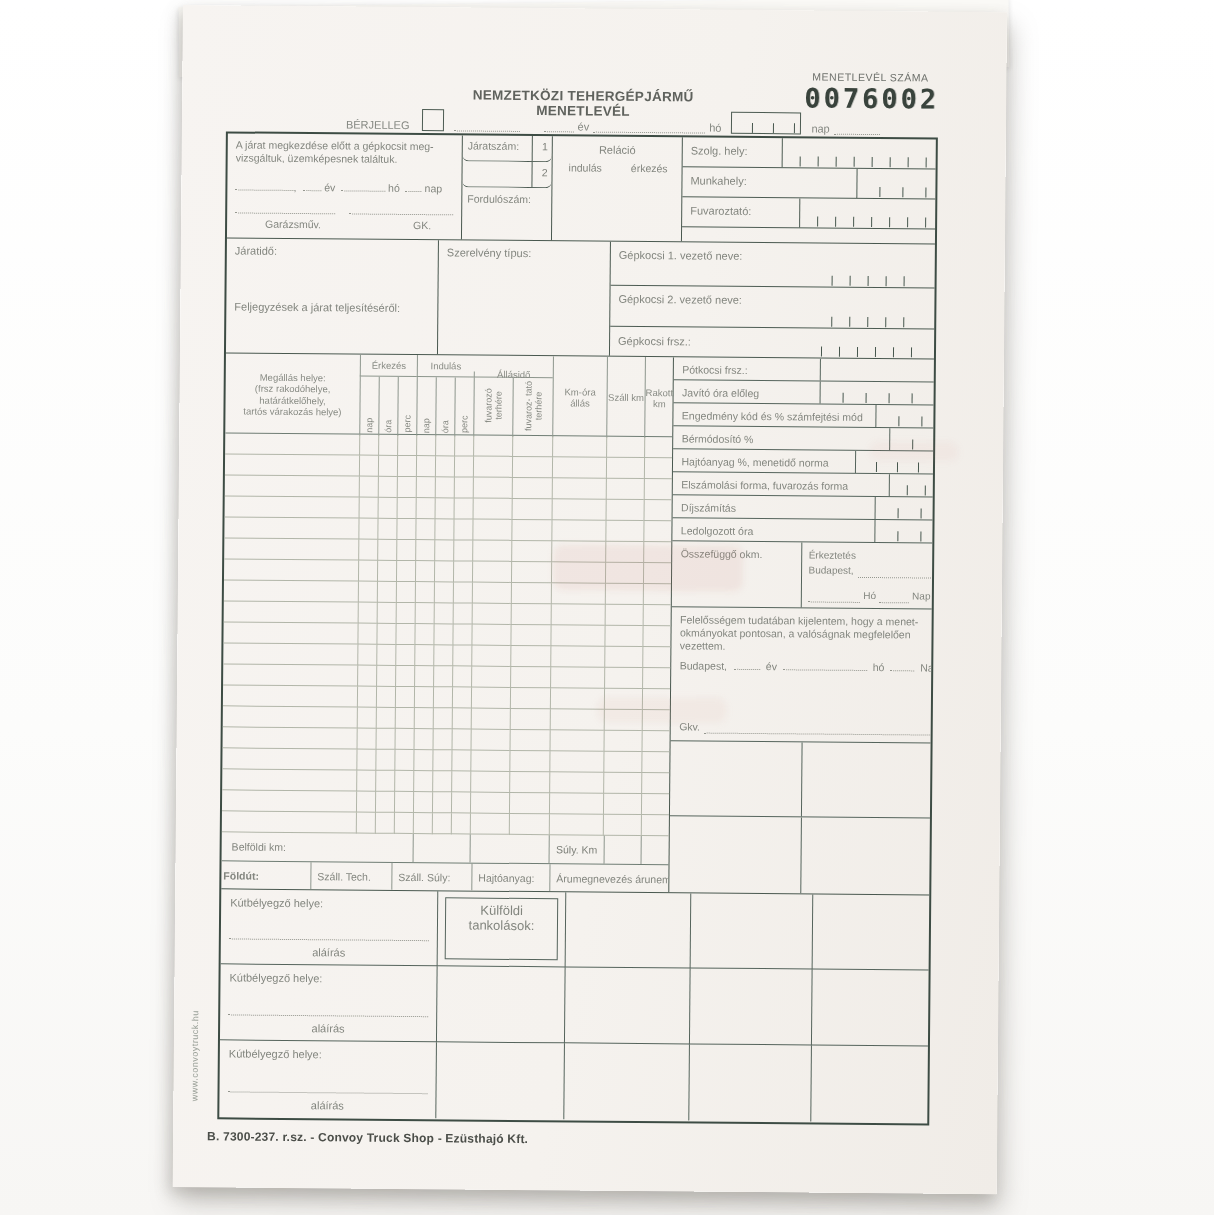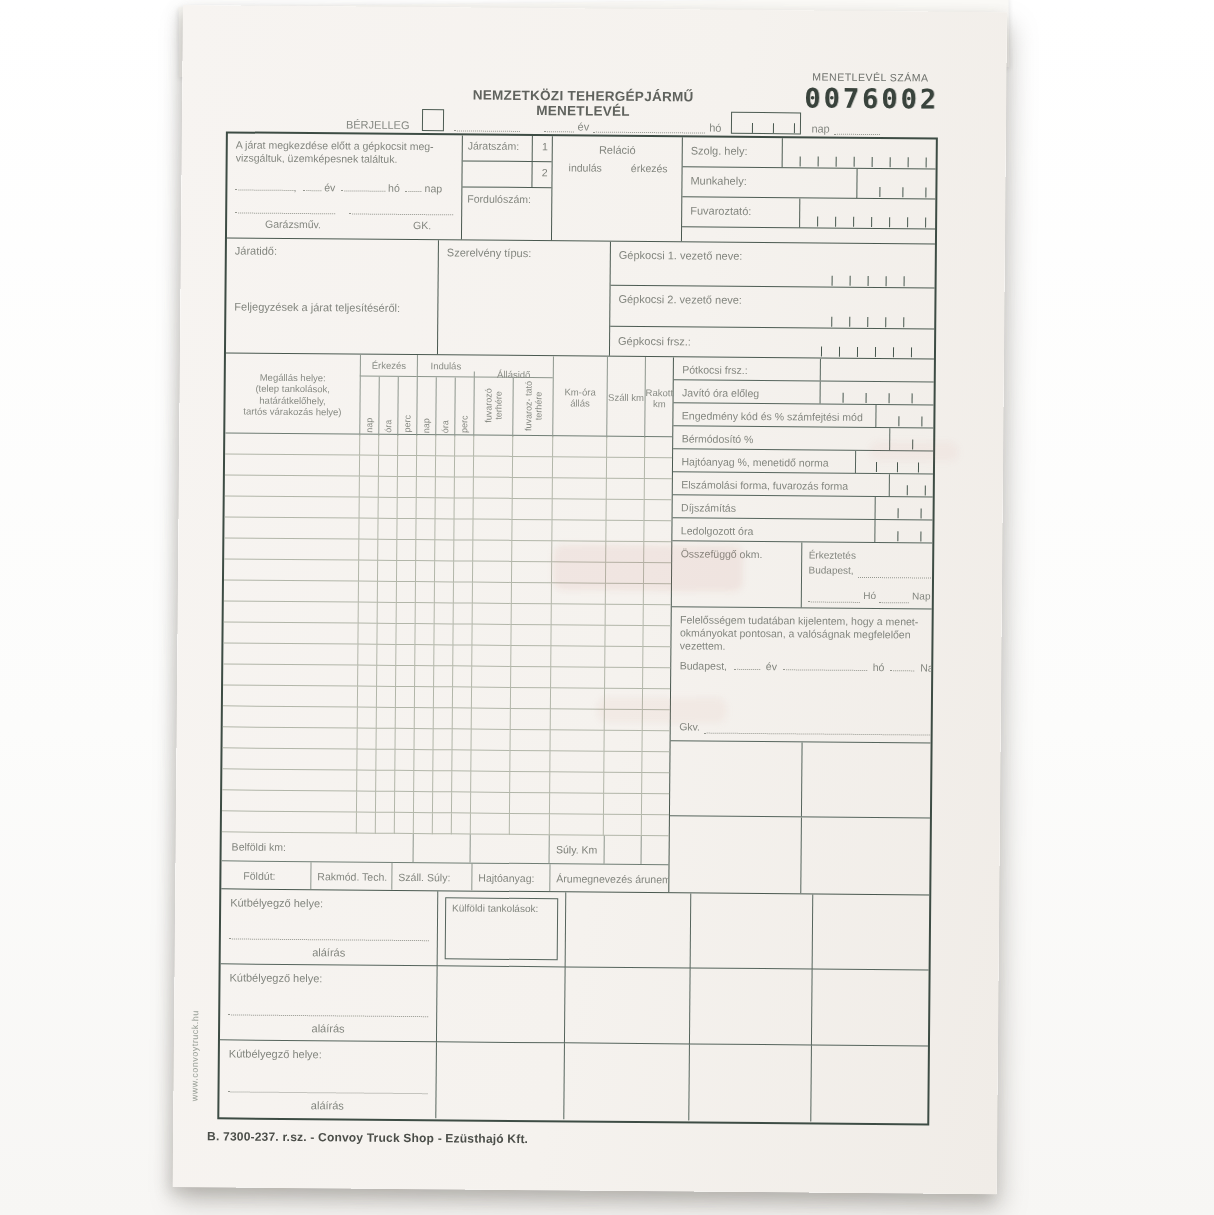"Járatszám:" .jrow { border-radius: none -> 6px }
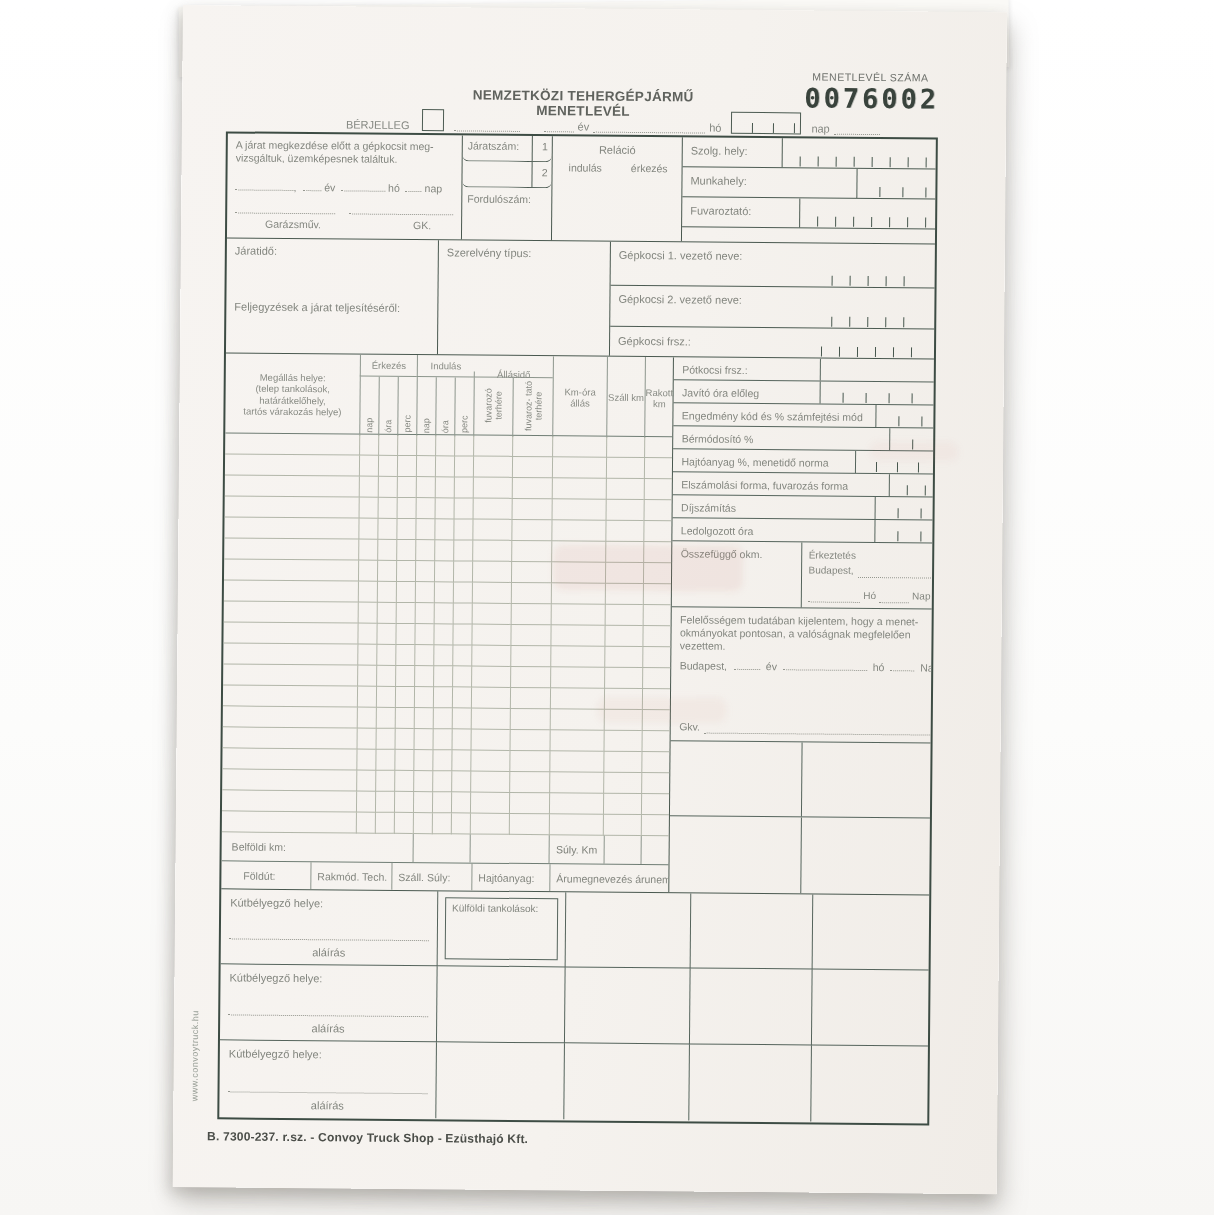"(telep tankolások," span { text: telep  tankolások -> frsz  rakodóhelye }
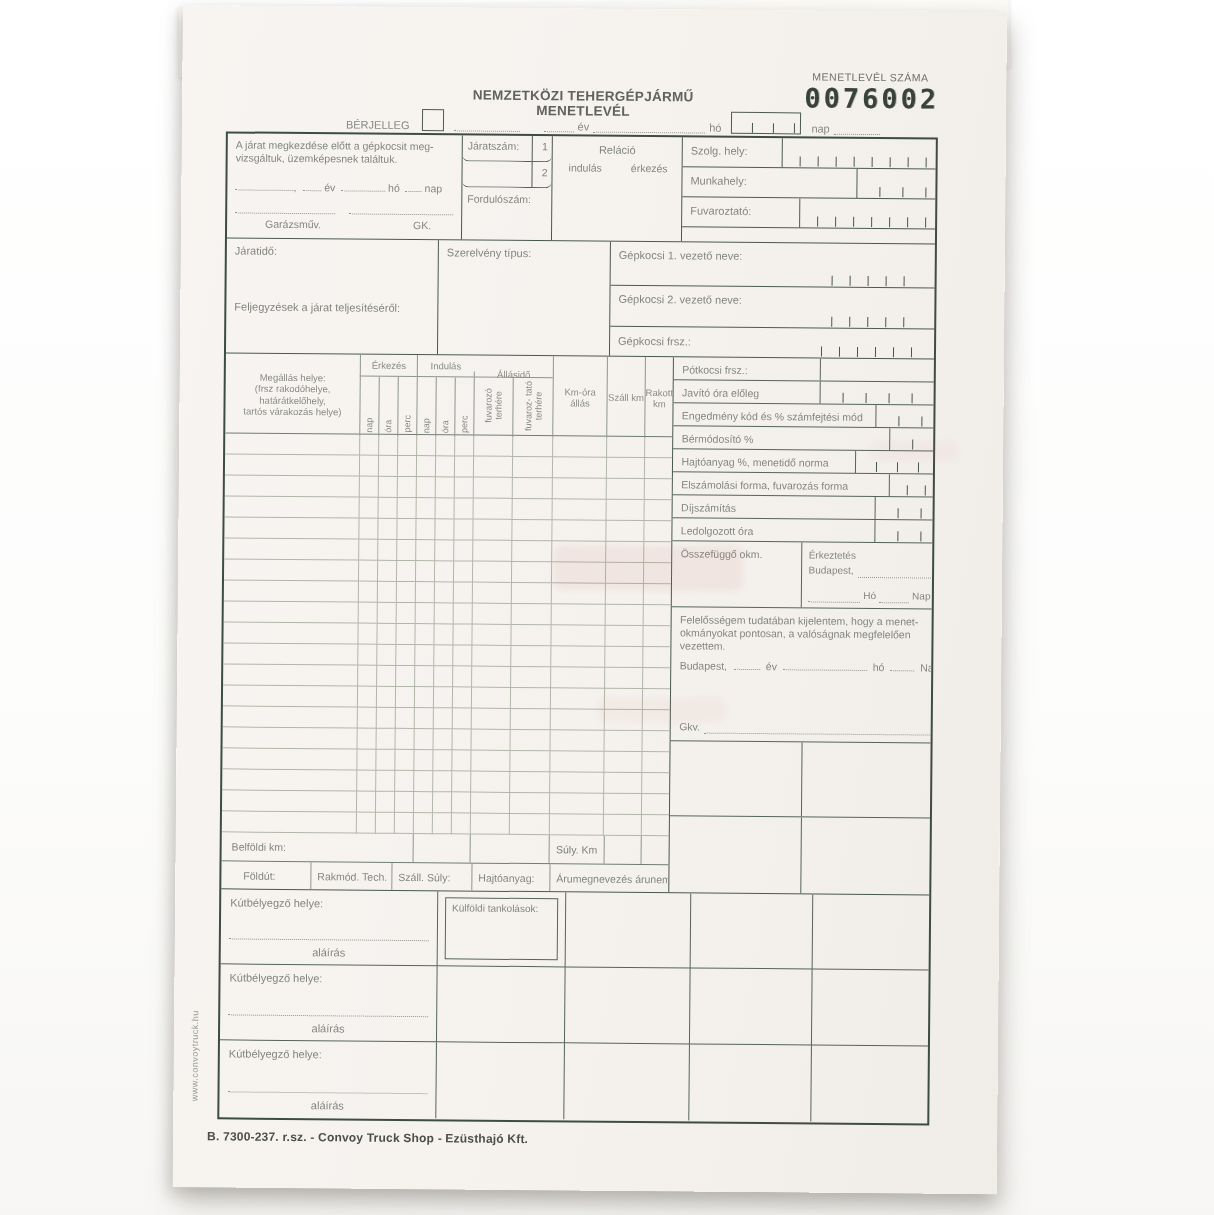"Földút:" .f-cell.first { font-weight: none -> bold; padding-left: 22px -> 2px }
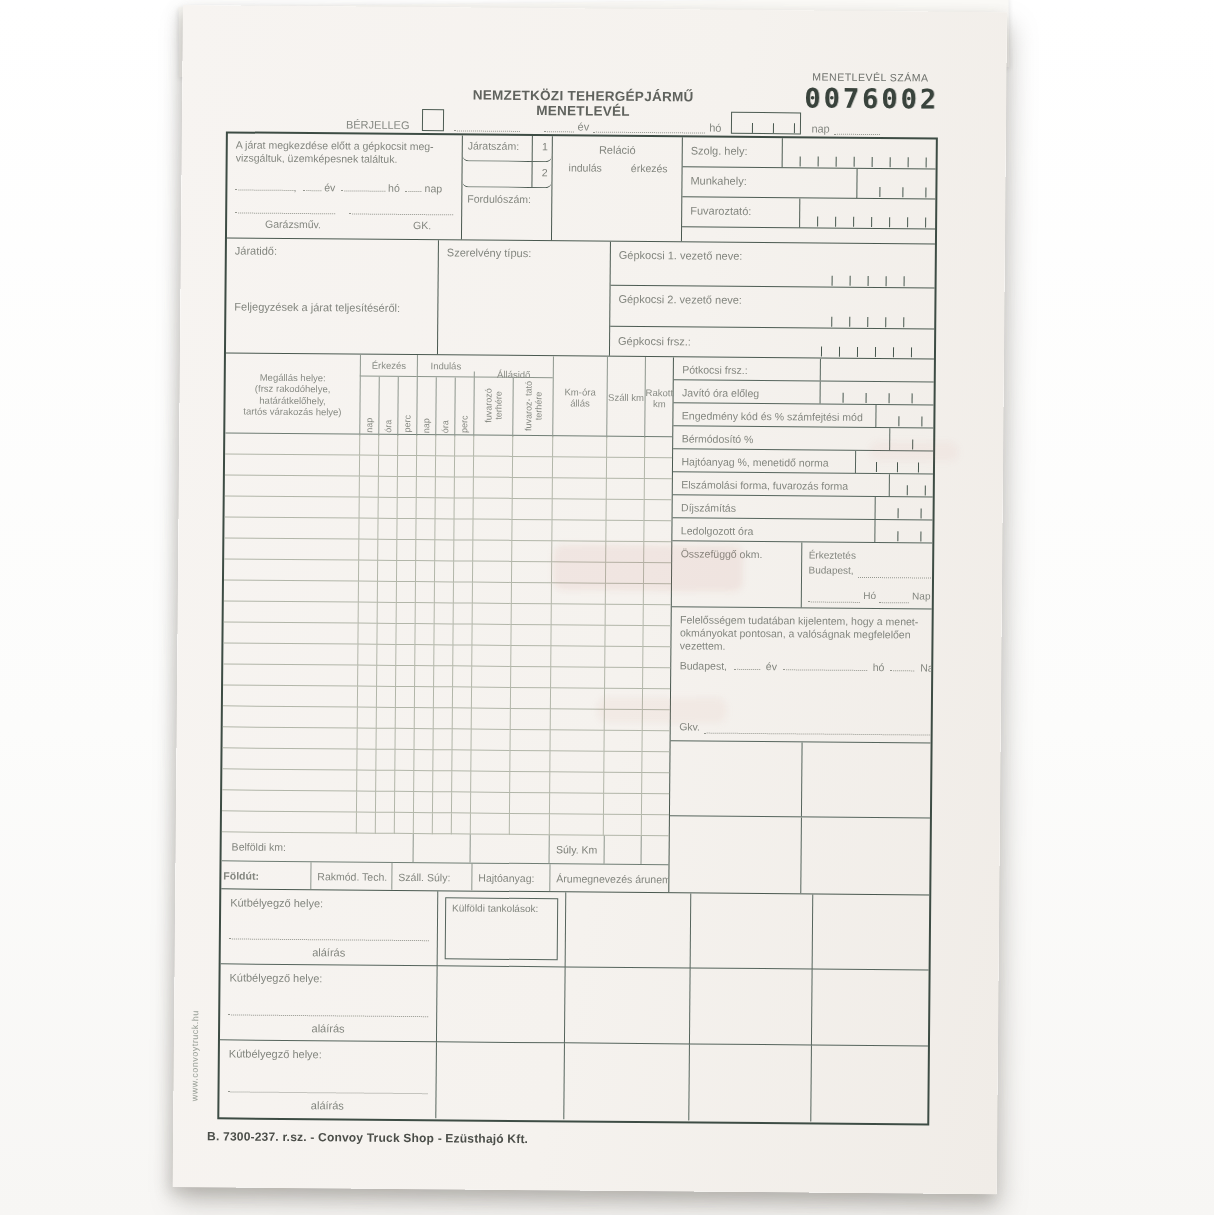"Rakmód. Tech." div.f-cell { text: Rakmód -> Száll }
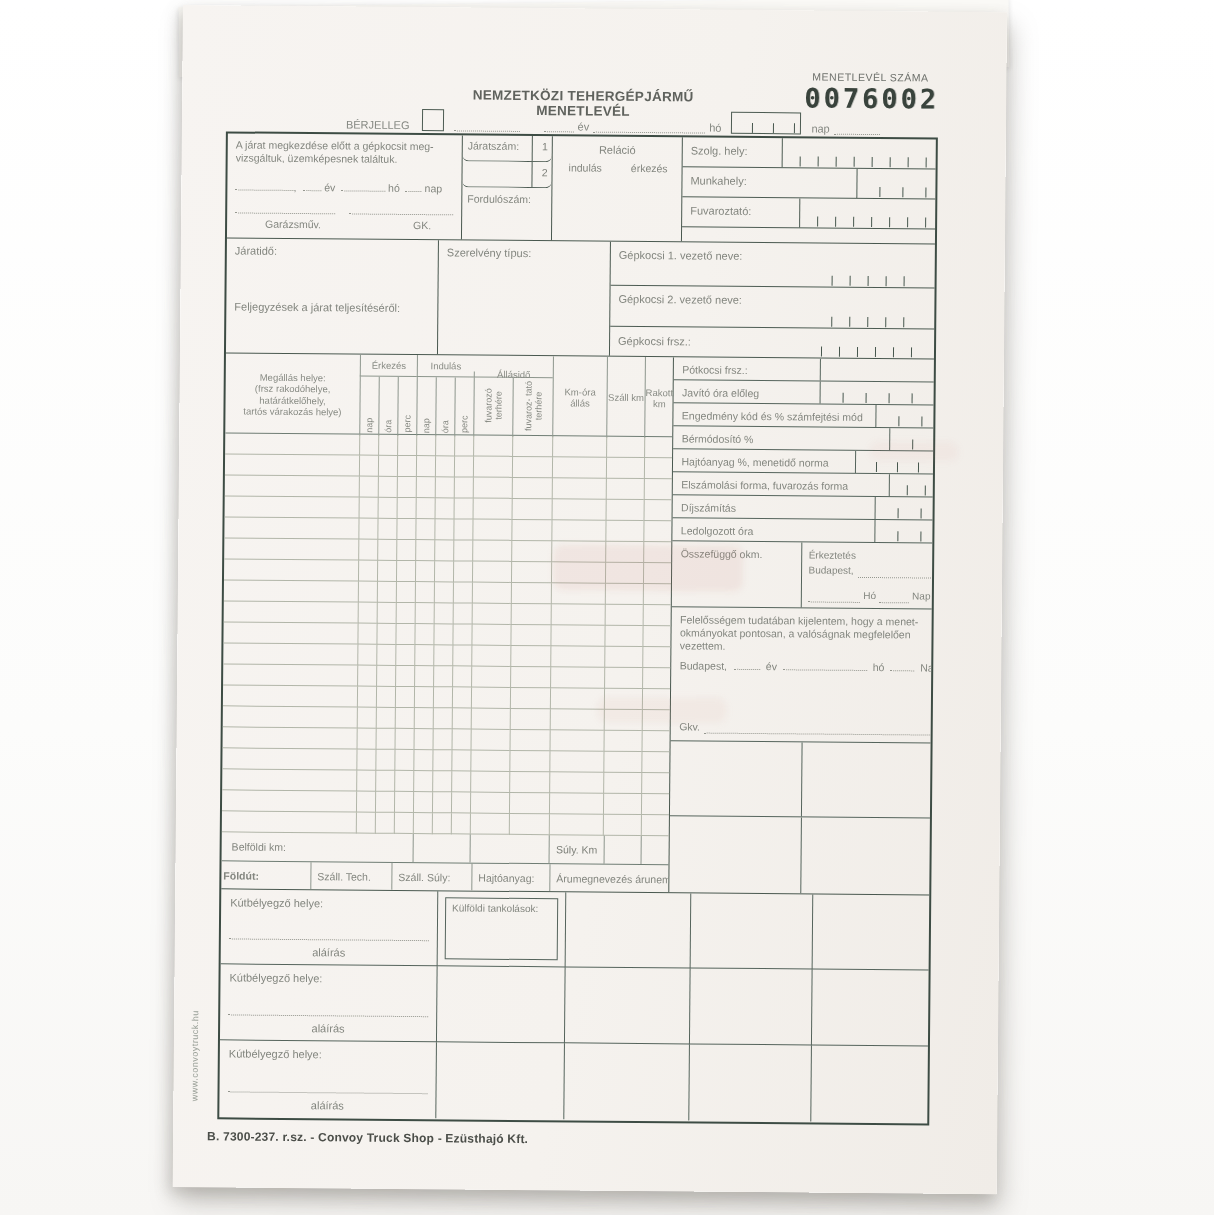"Külföldi tankolások:" .tank-box { font-size: 10px -> 13px; text-align: none -> center }
